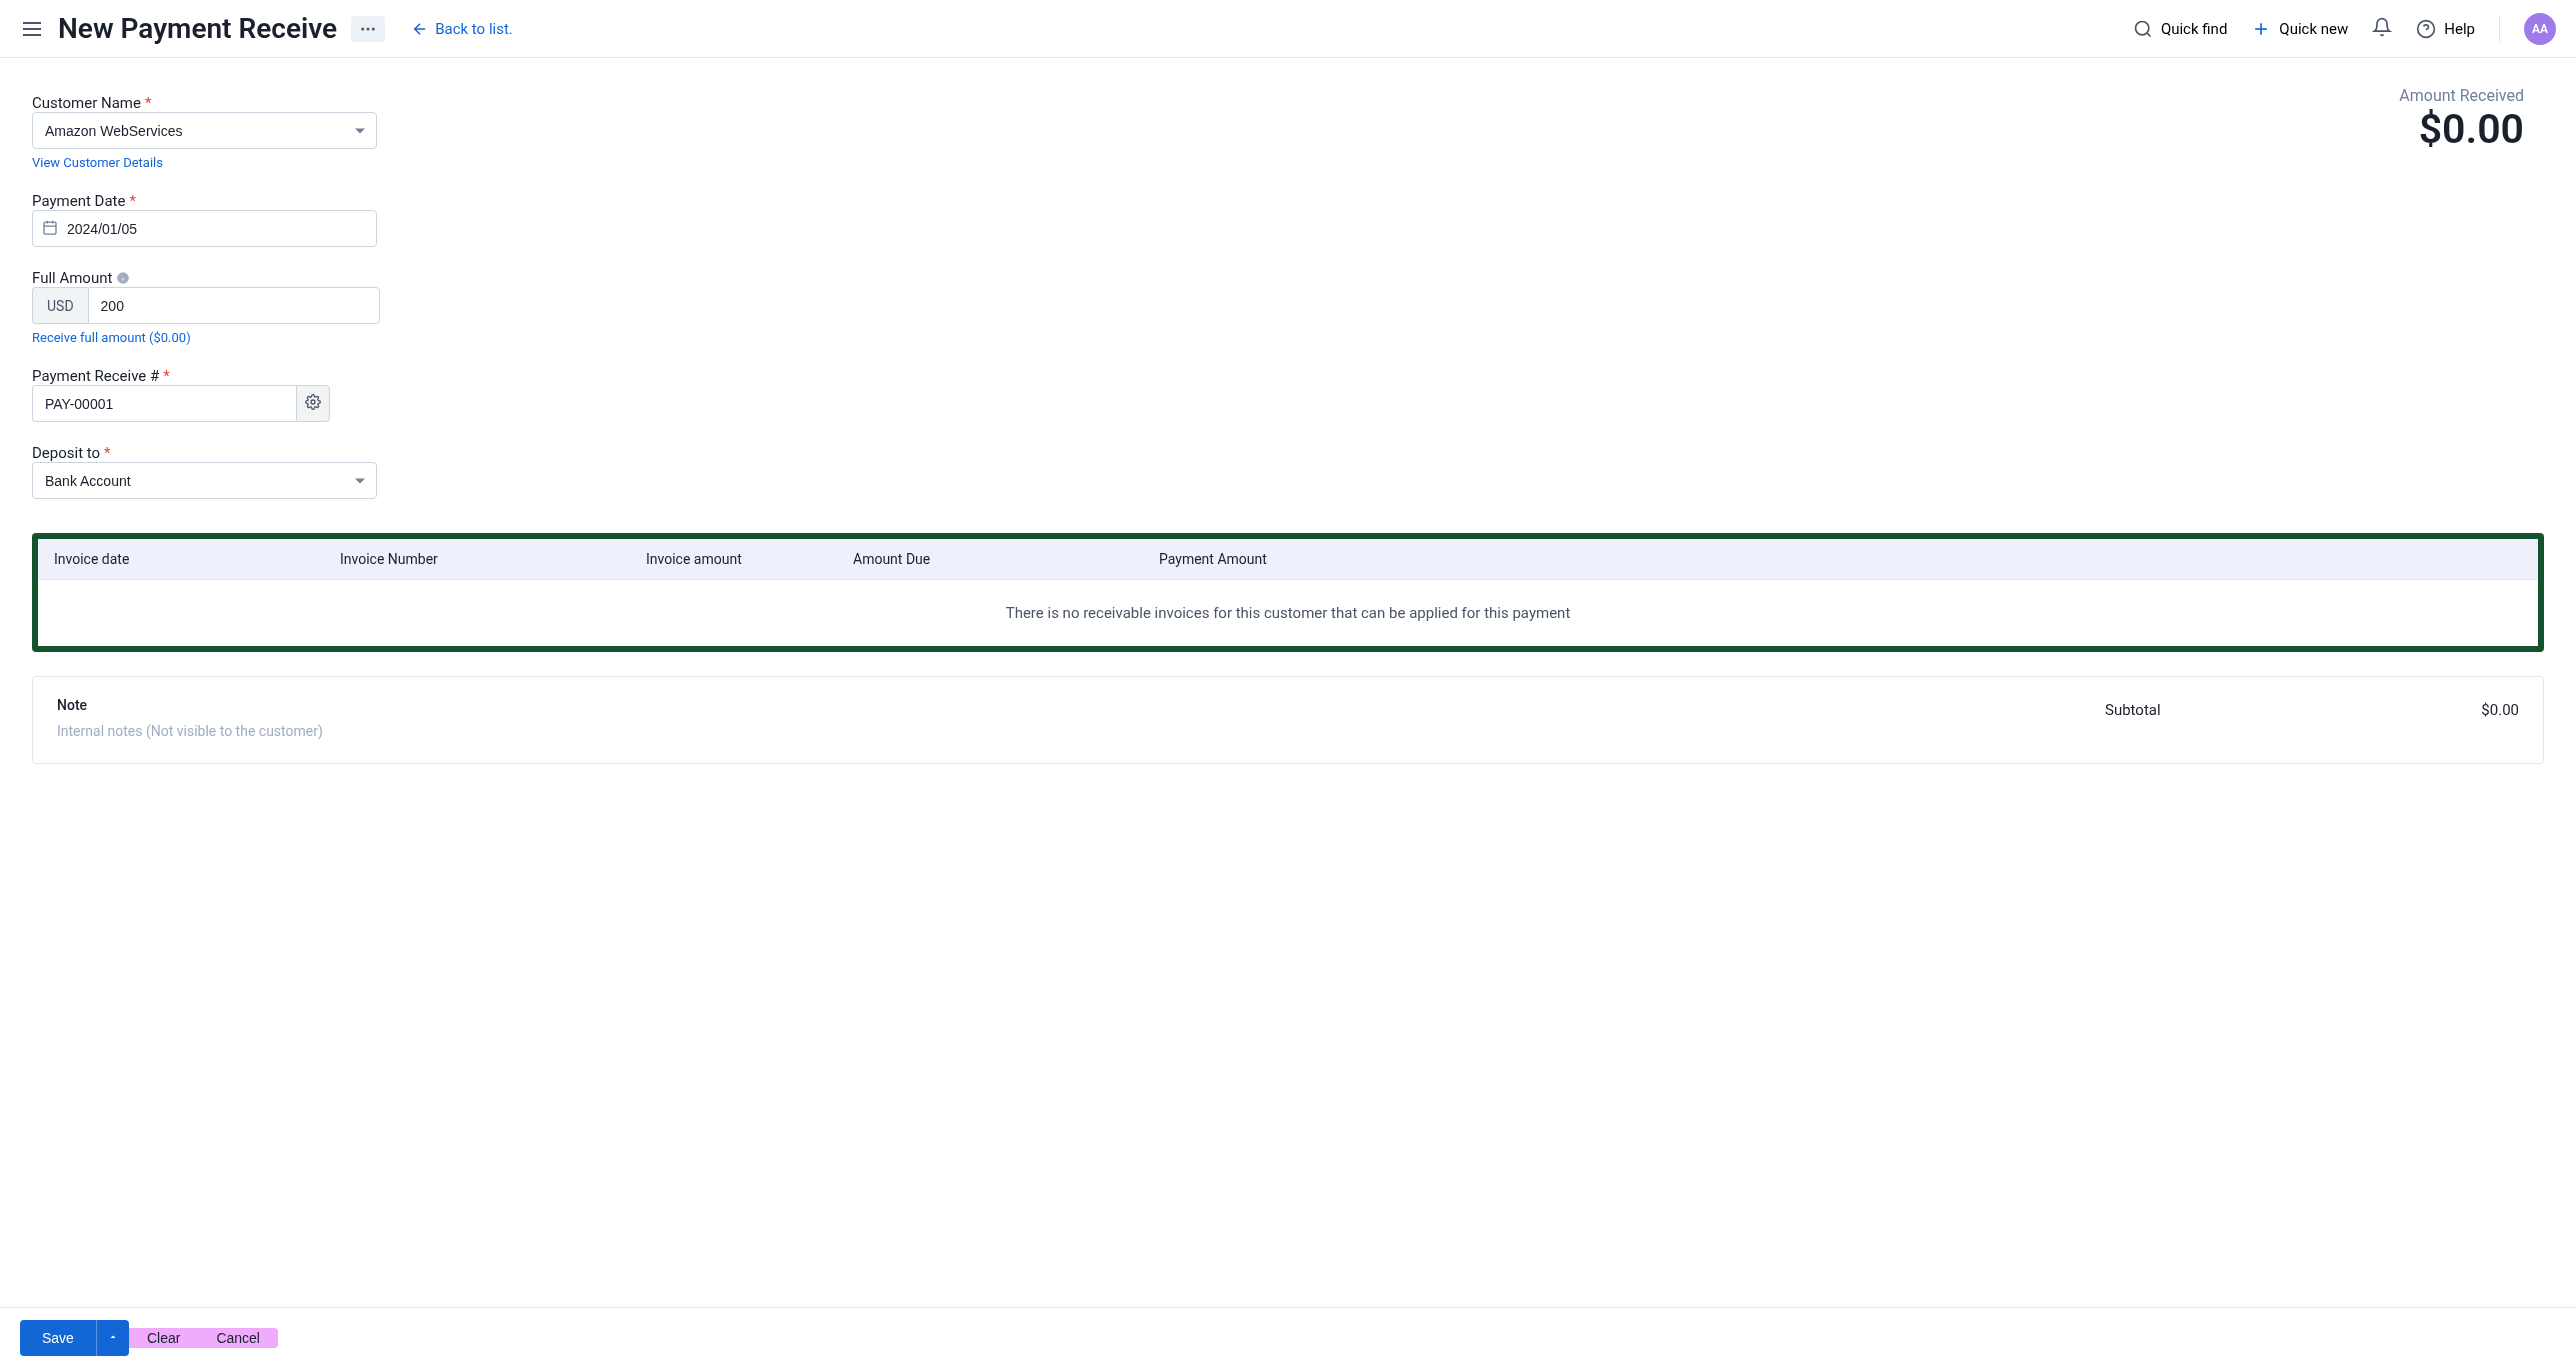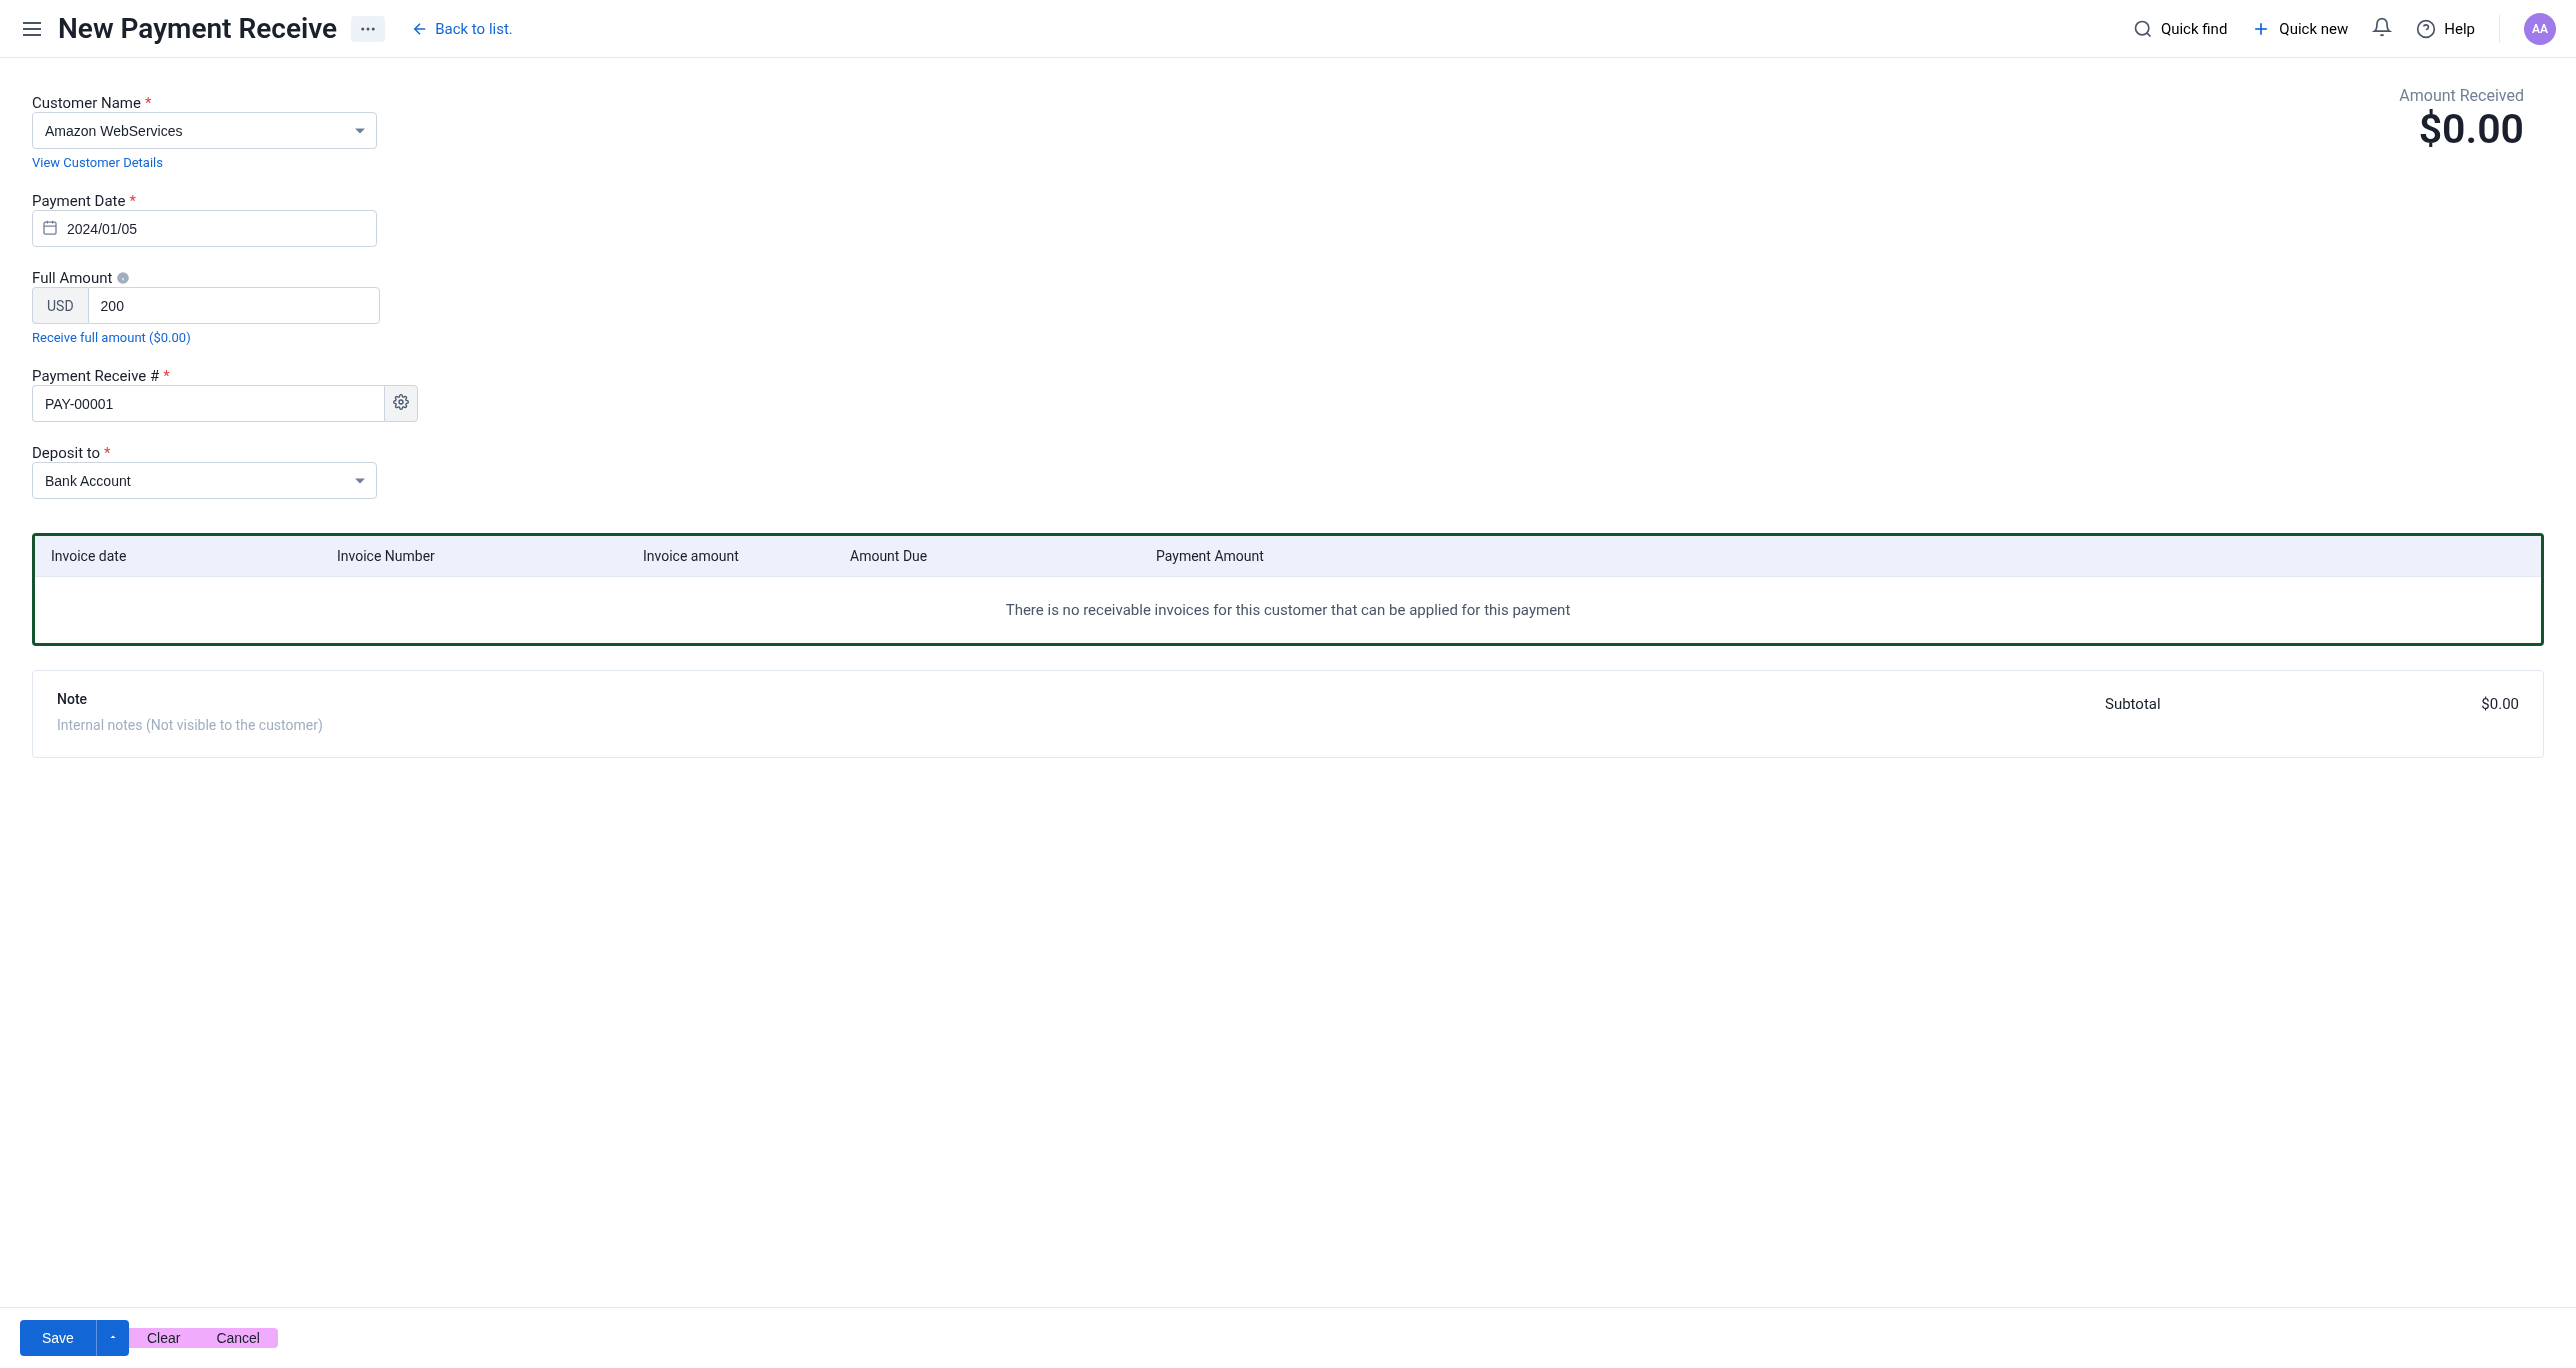"PAY-00001" .num-gear-wrap .text-input { width: 352px -> 264px }
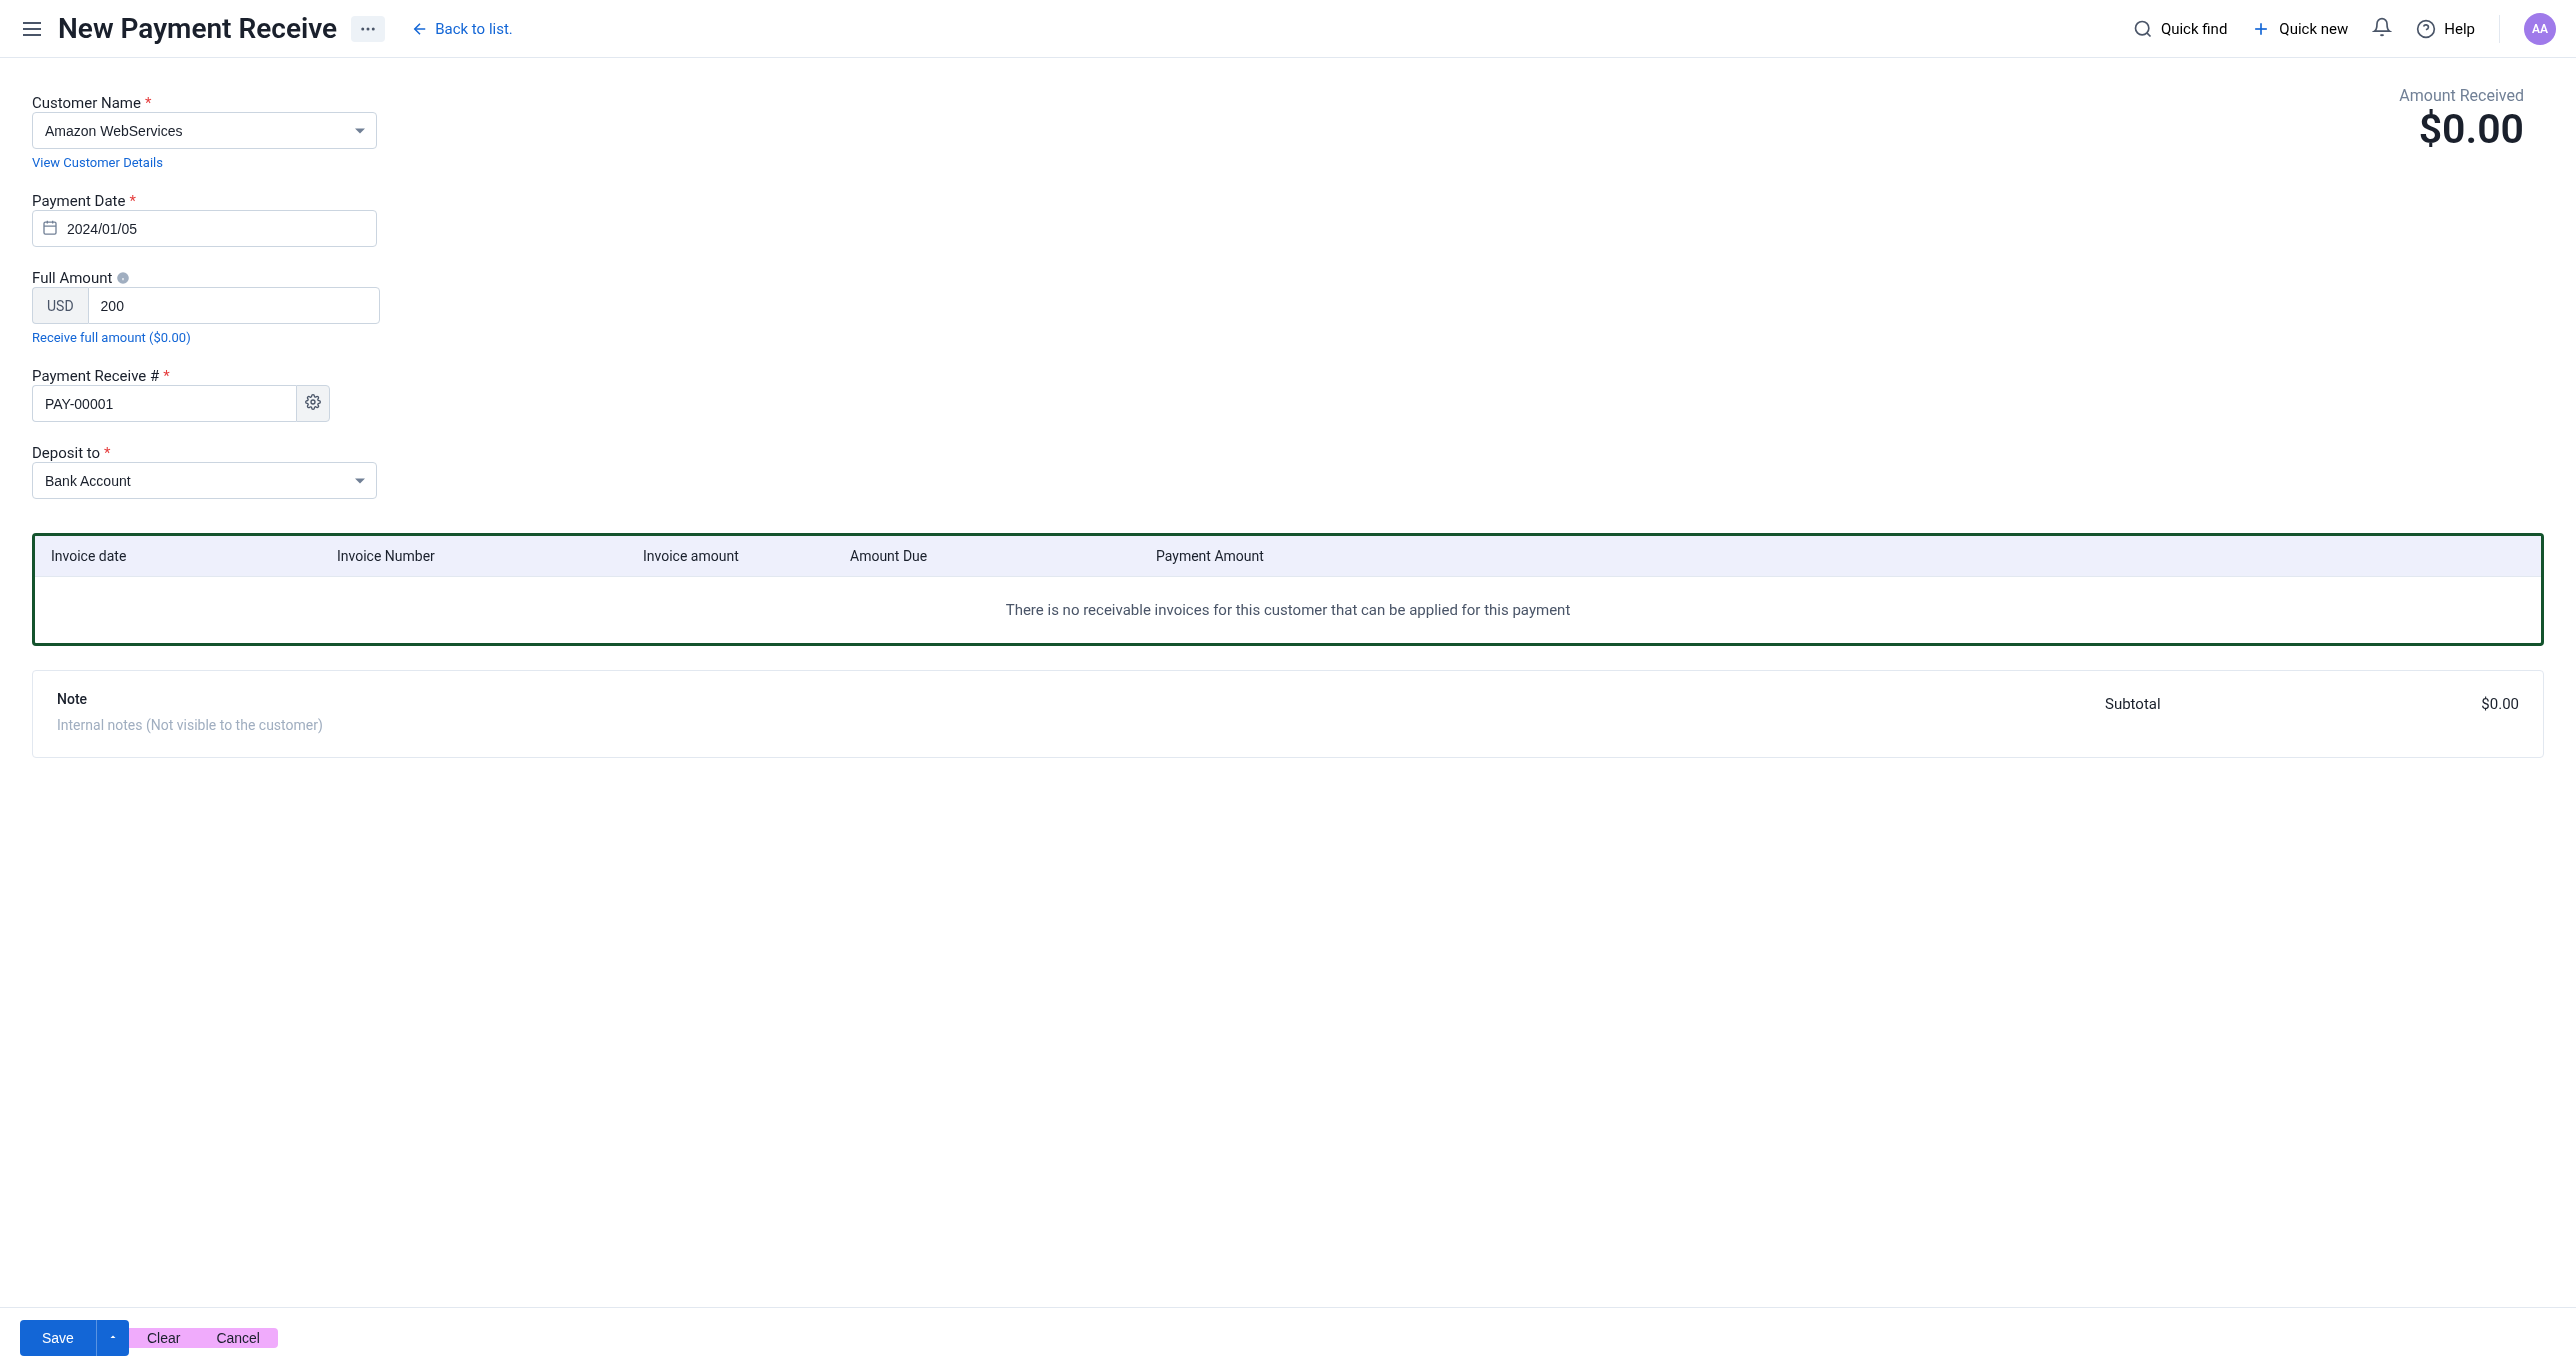"Invoice date" .invoice-table { border: 3px solid #14532d -> 6px solid #14532d }
